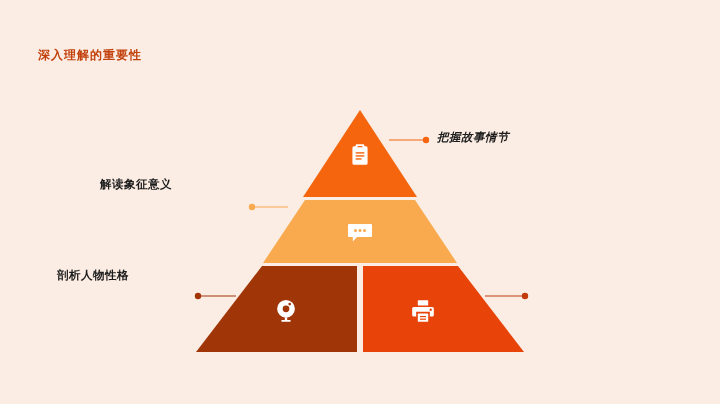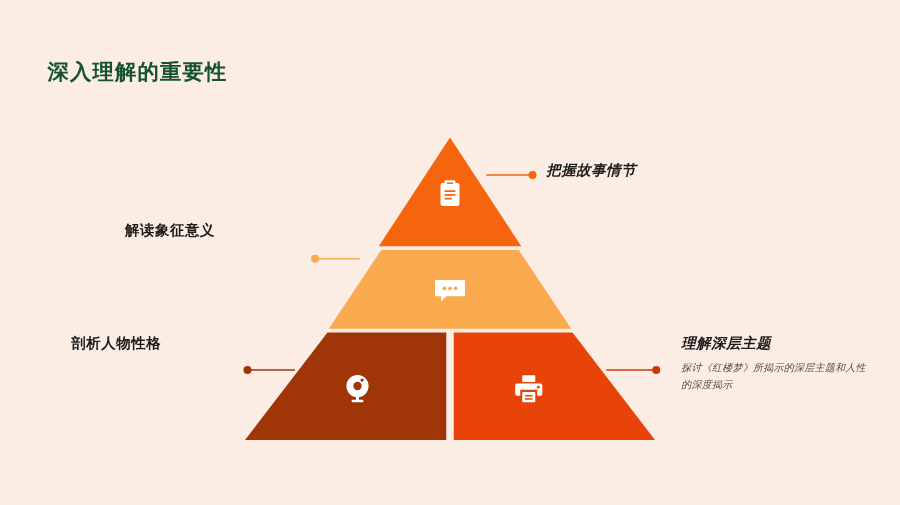"深入理解的重要性" .sub-title { color: #14532d -> #c2410c; font-size: 17px -> 12px }
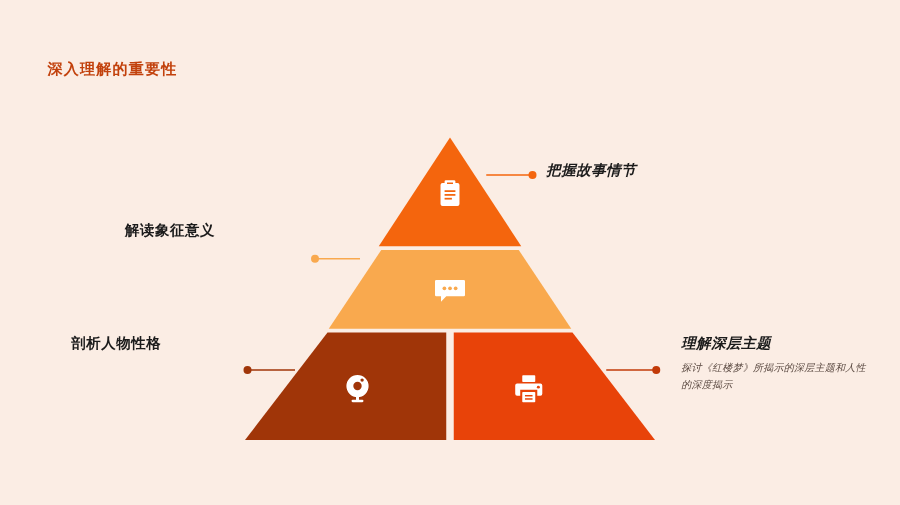"解读象征意义" #callout-mid-left { font-family: none -> Liberation Mono, monospace }
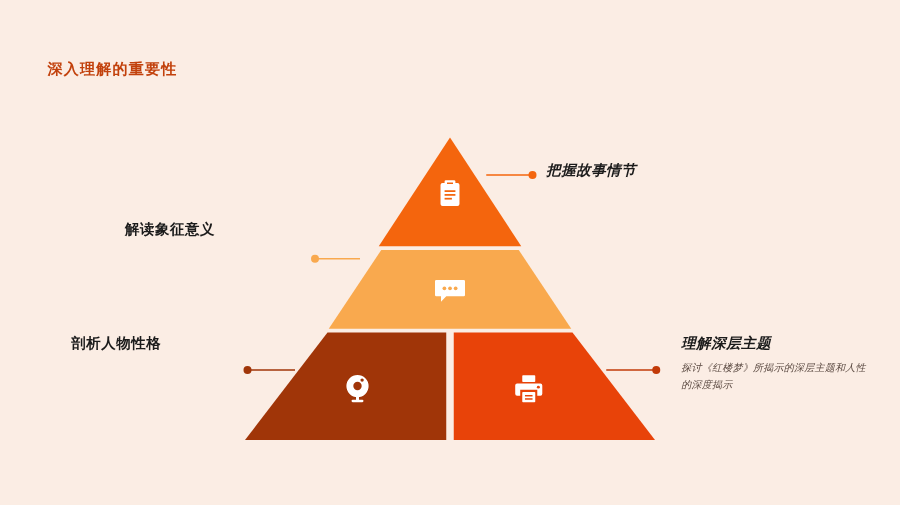"理解深层主题" div.callout { html: <div> <p>理解深层主题</p> <p>探讨《红楼梦》所揭示的深层主题和人性的深度揭示</p> </div> -> none }
